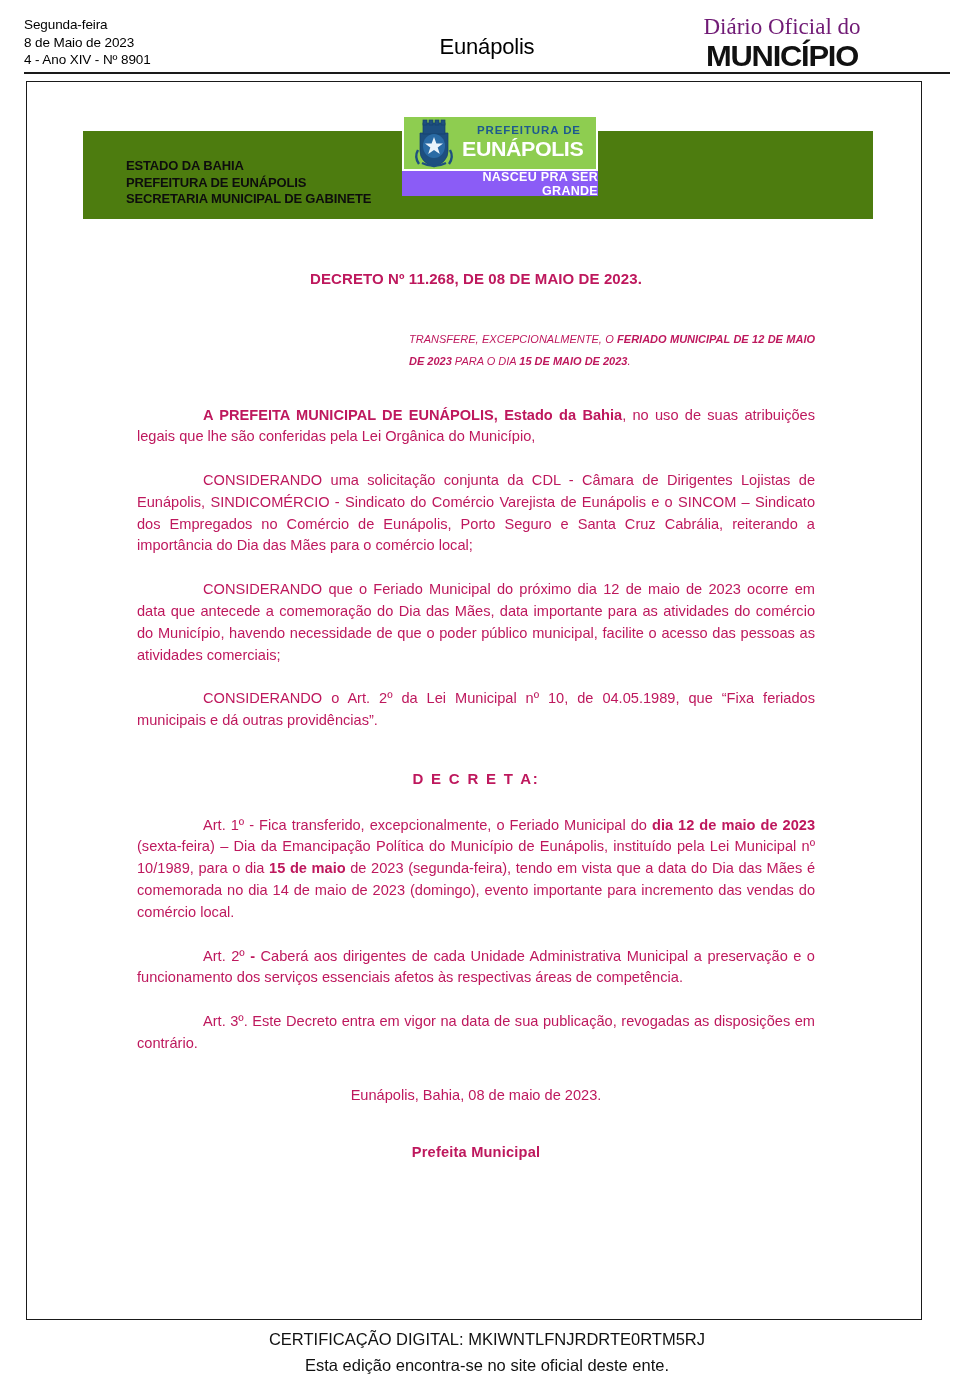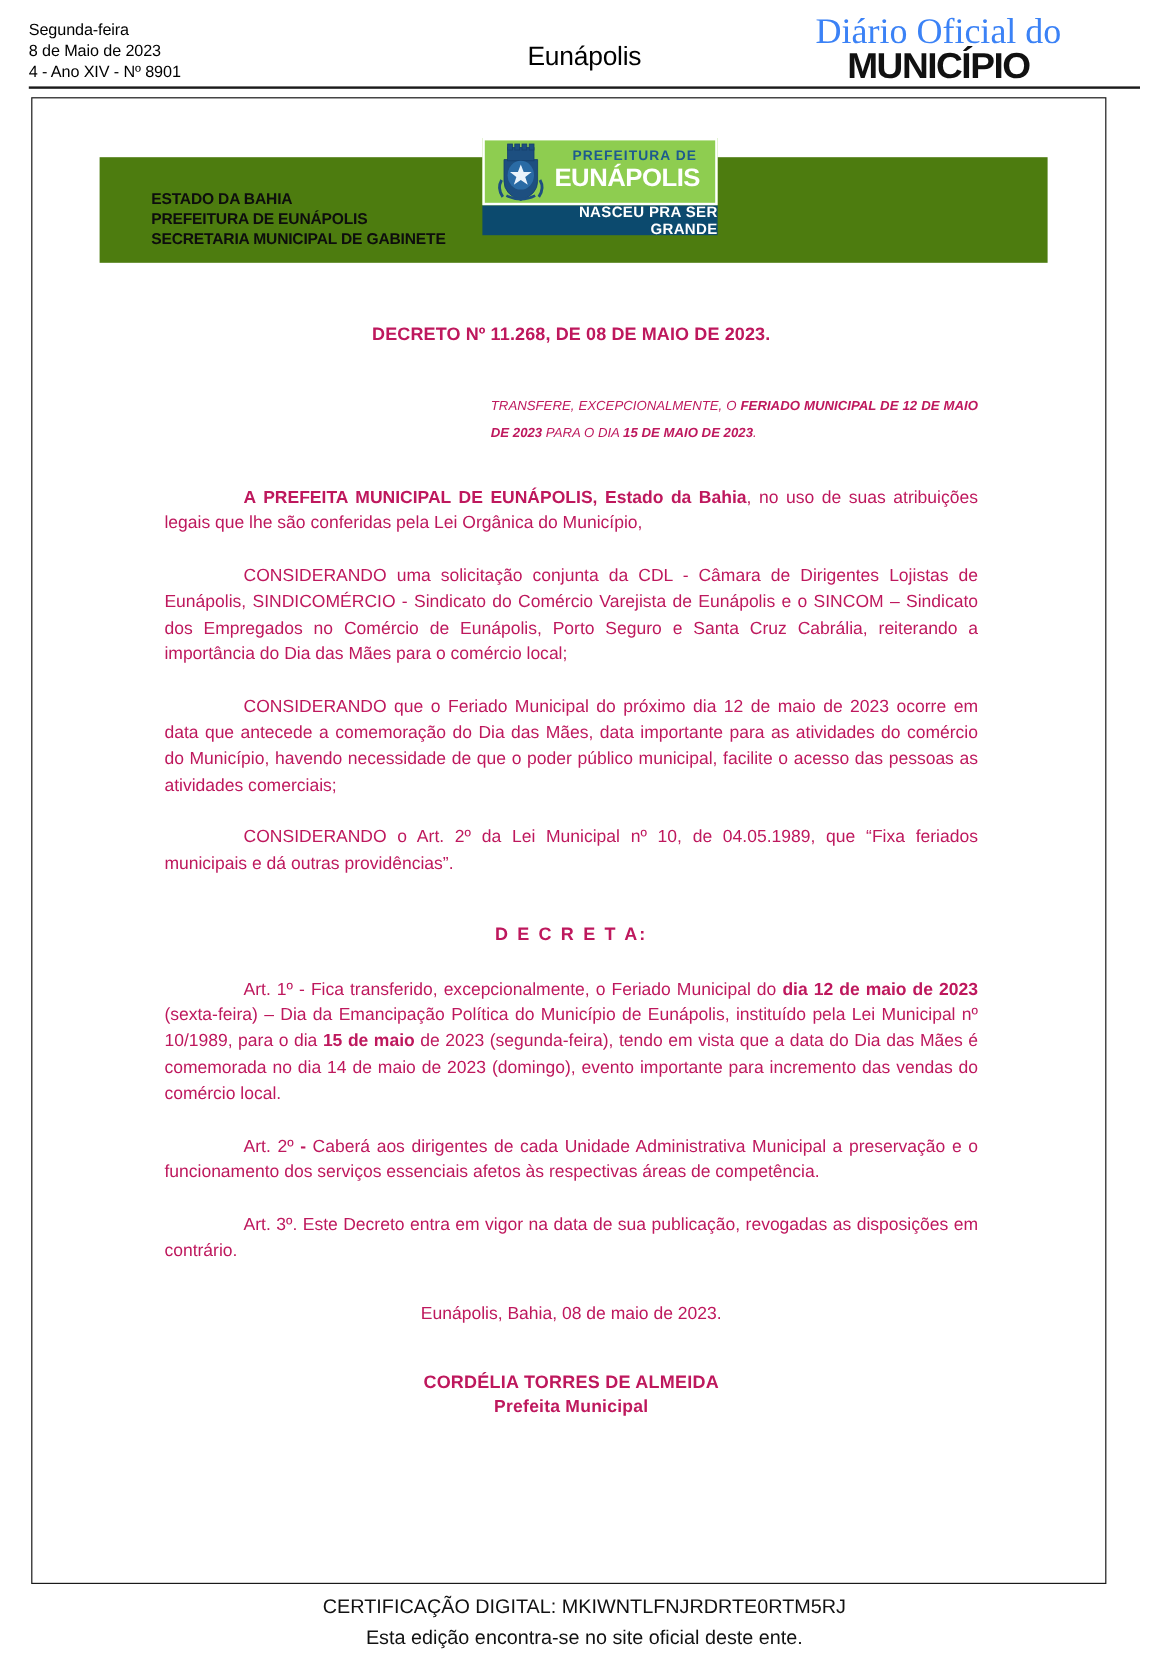"Diário Oficial do" .mast-diario { color: #3b82f6 -> #701a75; font-size: 30px -> 23px }
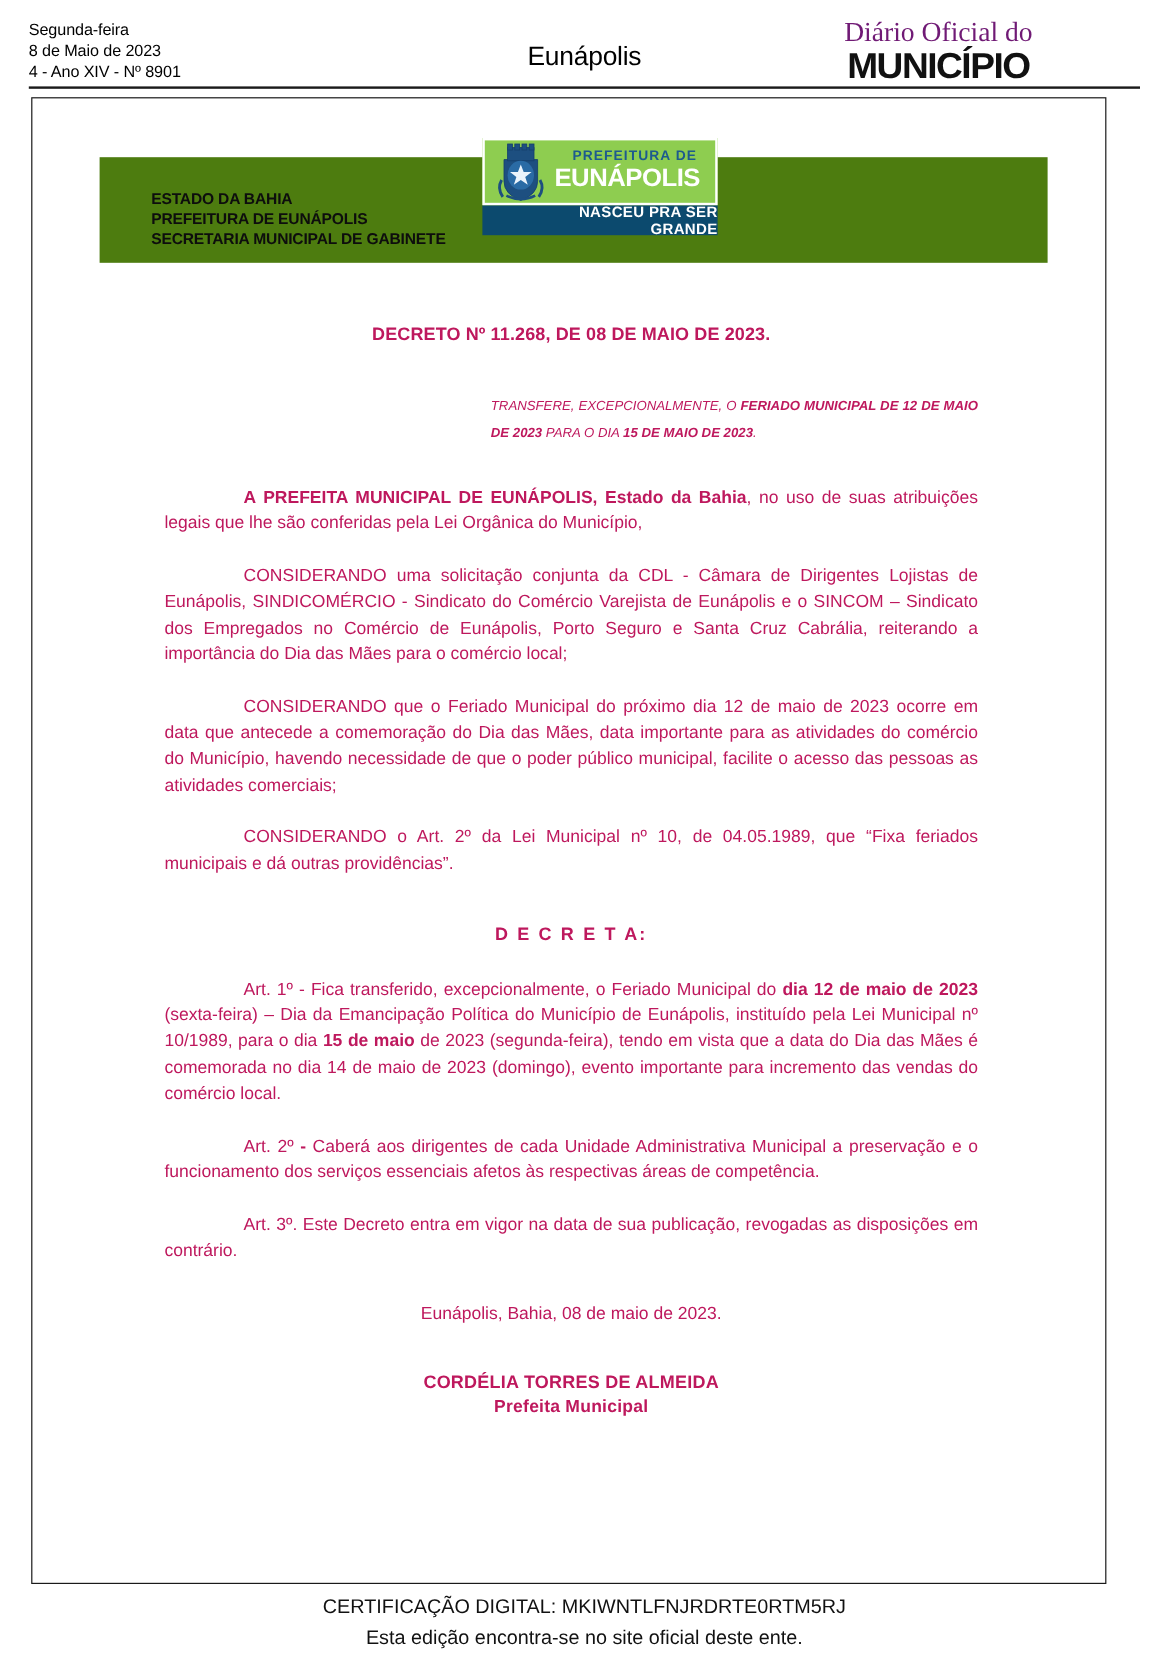"NASCEU PRA SER GRANDE" .logo-bottom { background: #0c4a6e -> #8b5cf6 }
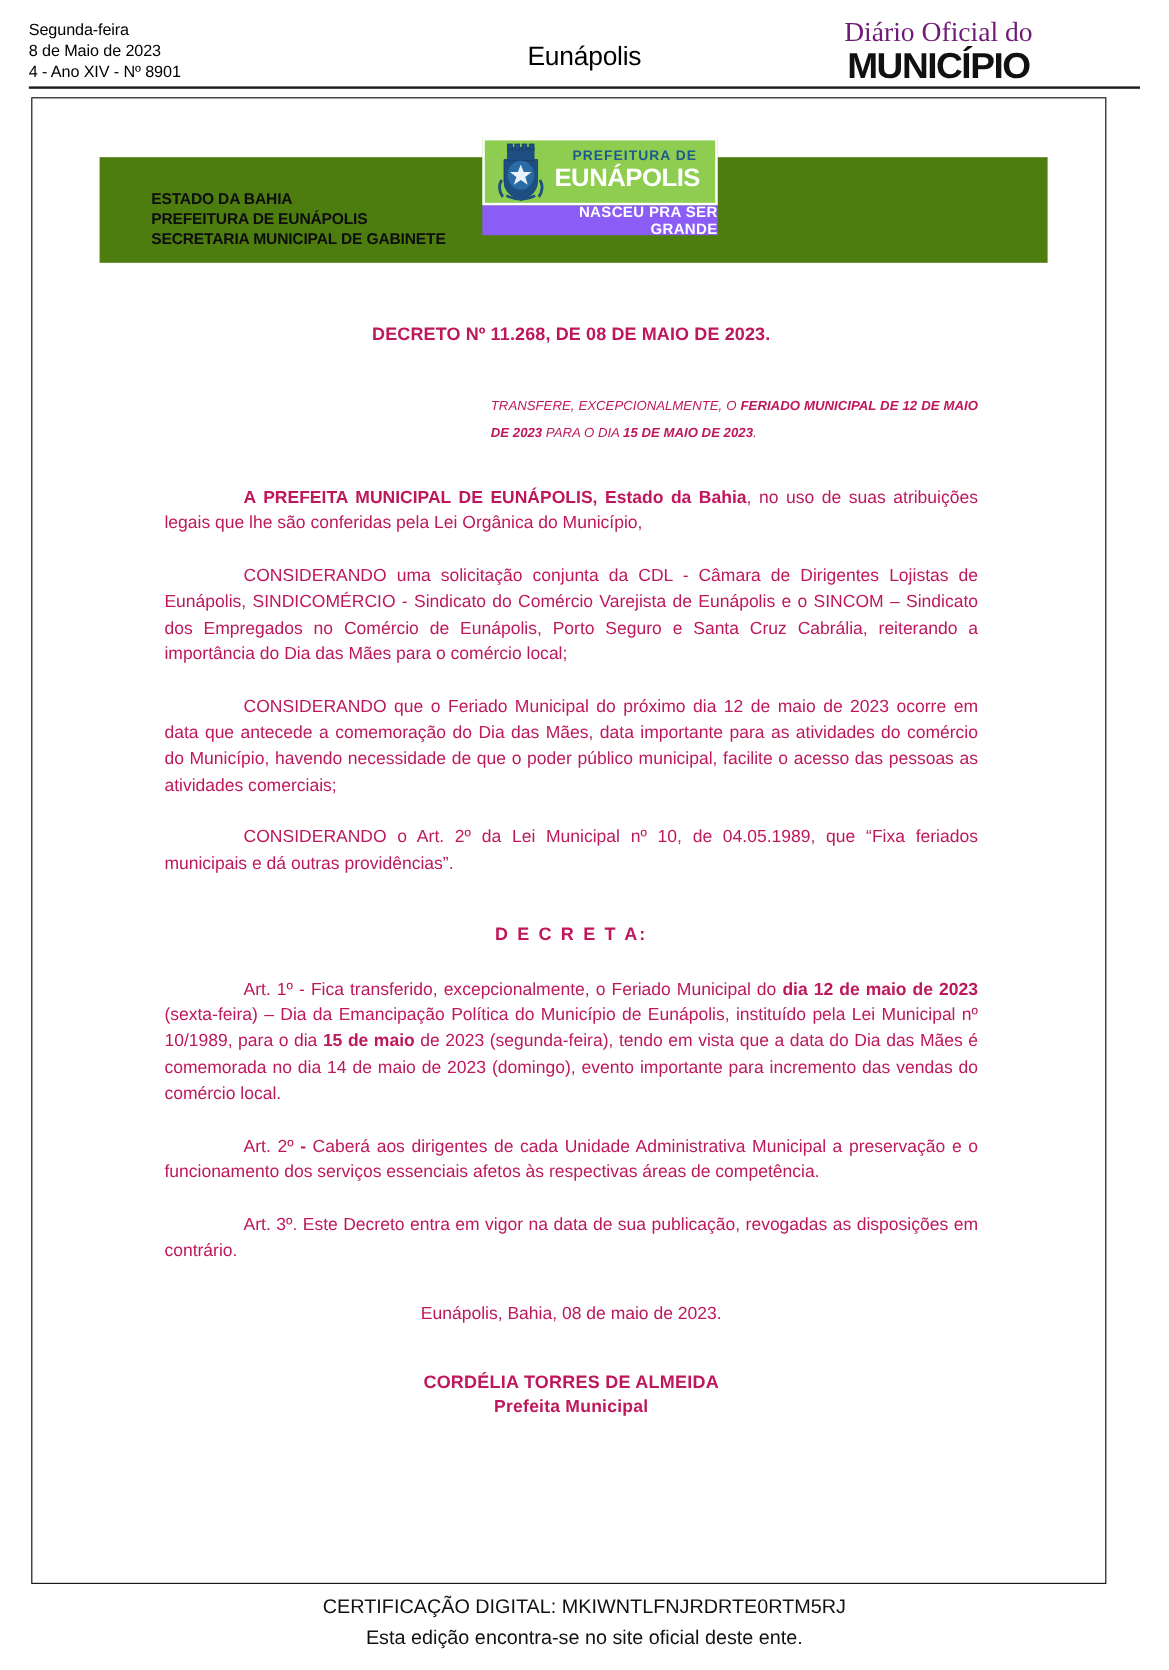"CORDÉLIA TORRES DE ALMEIDA" div { html: <div>CORDÉLIA TORRES DE ALMEIDA</div> -> none }
